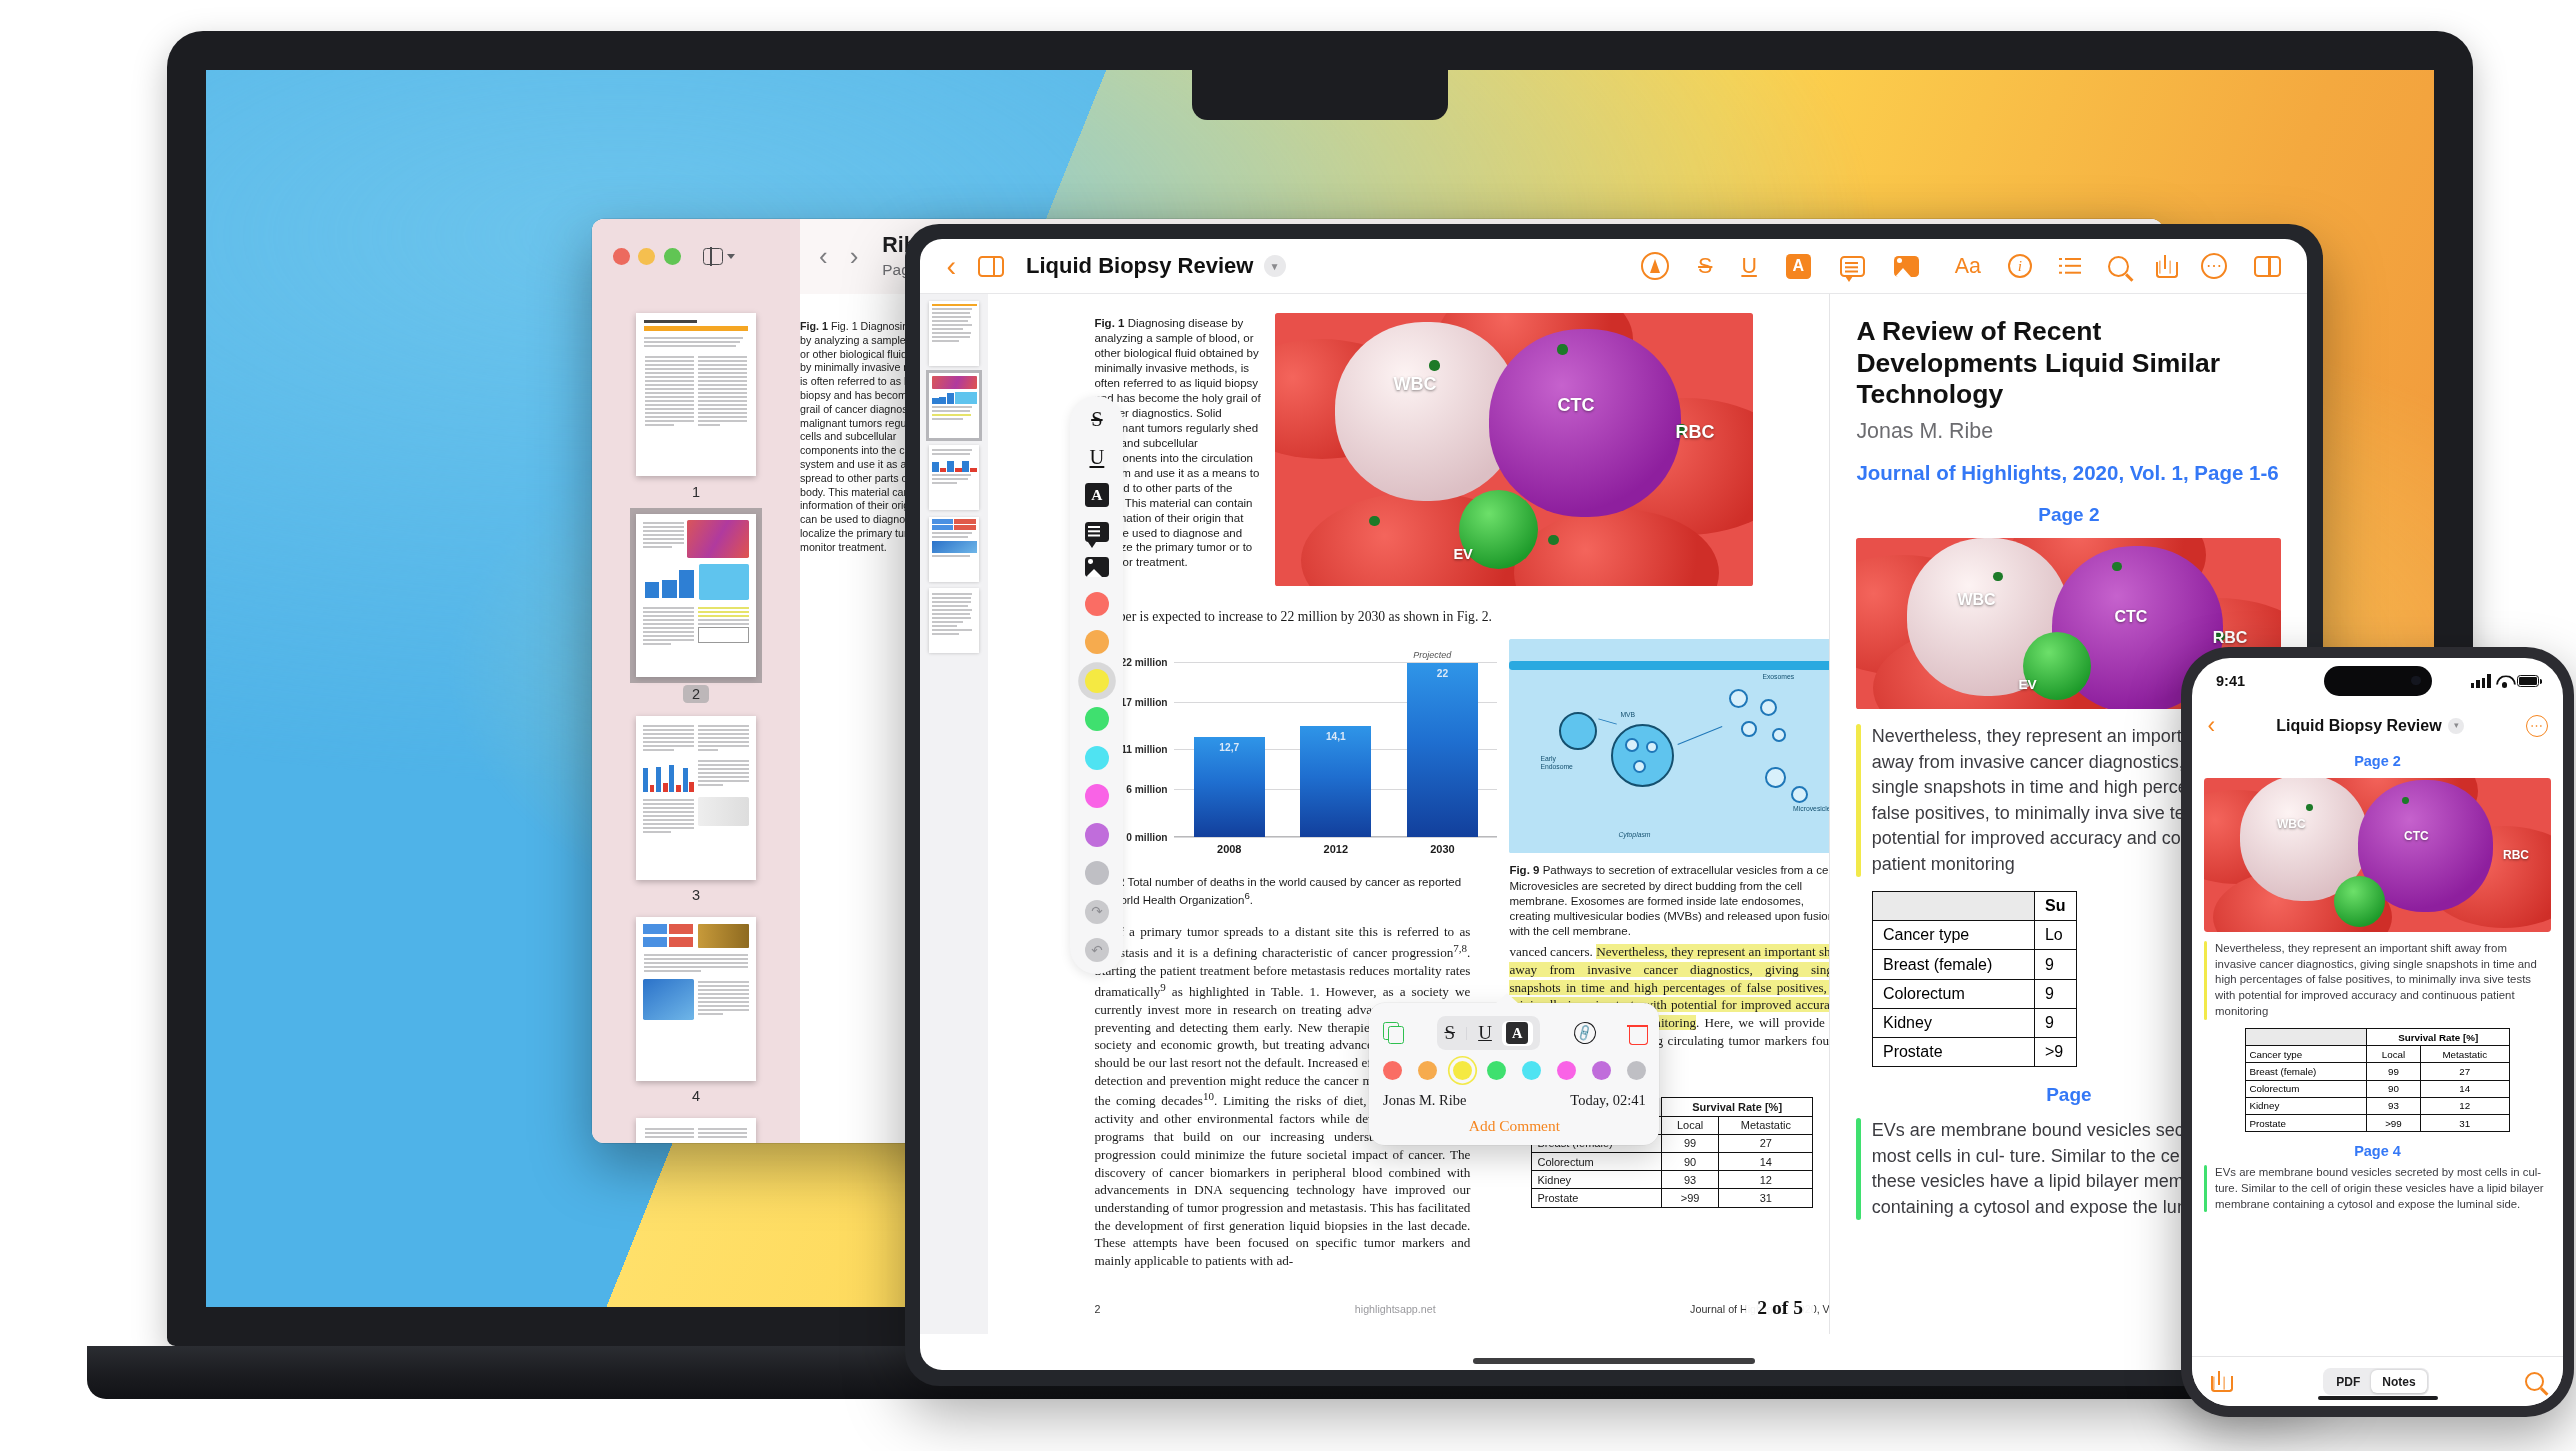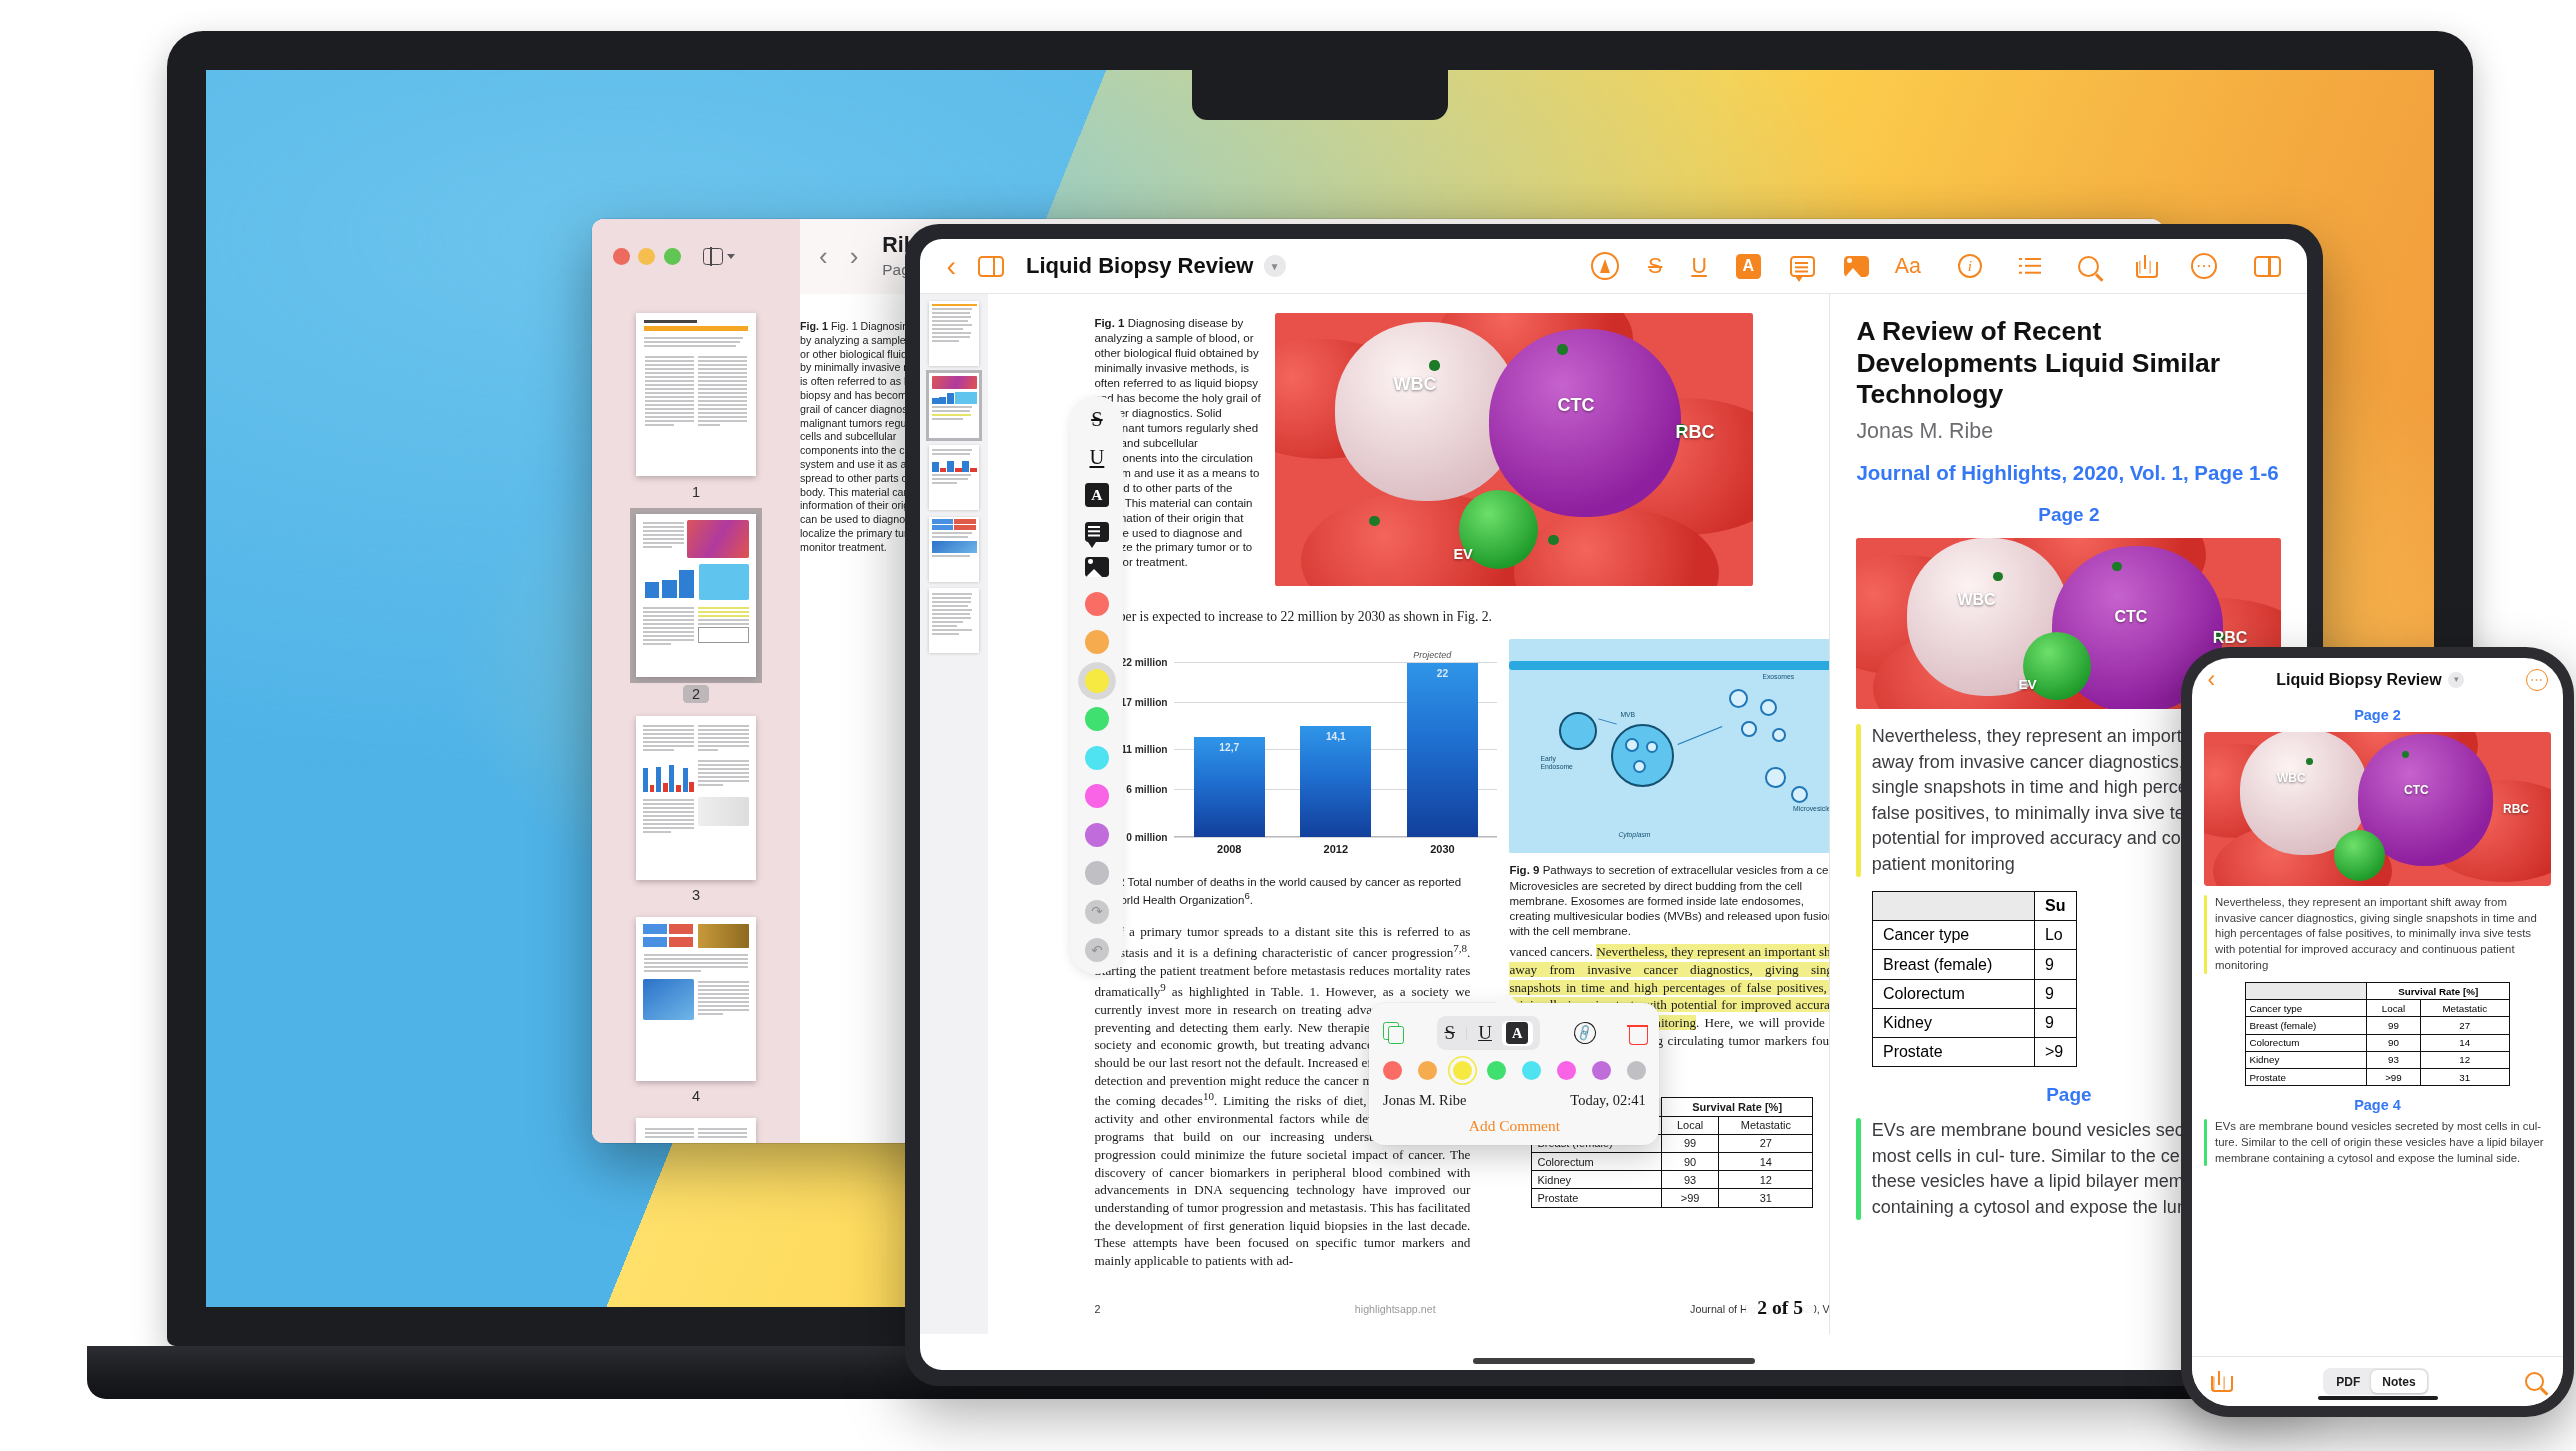"Aa" .ip-tools2 { gap: 37px -> 27px; margin-left: 26px -> 36px }
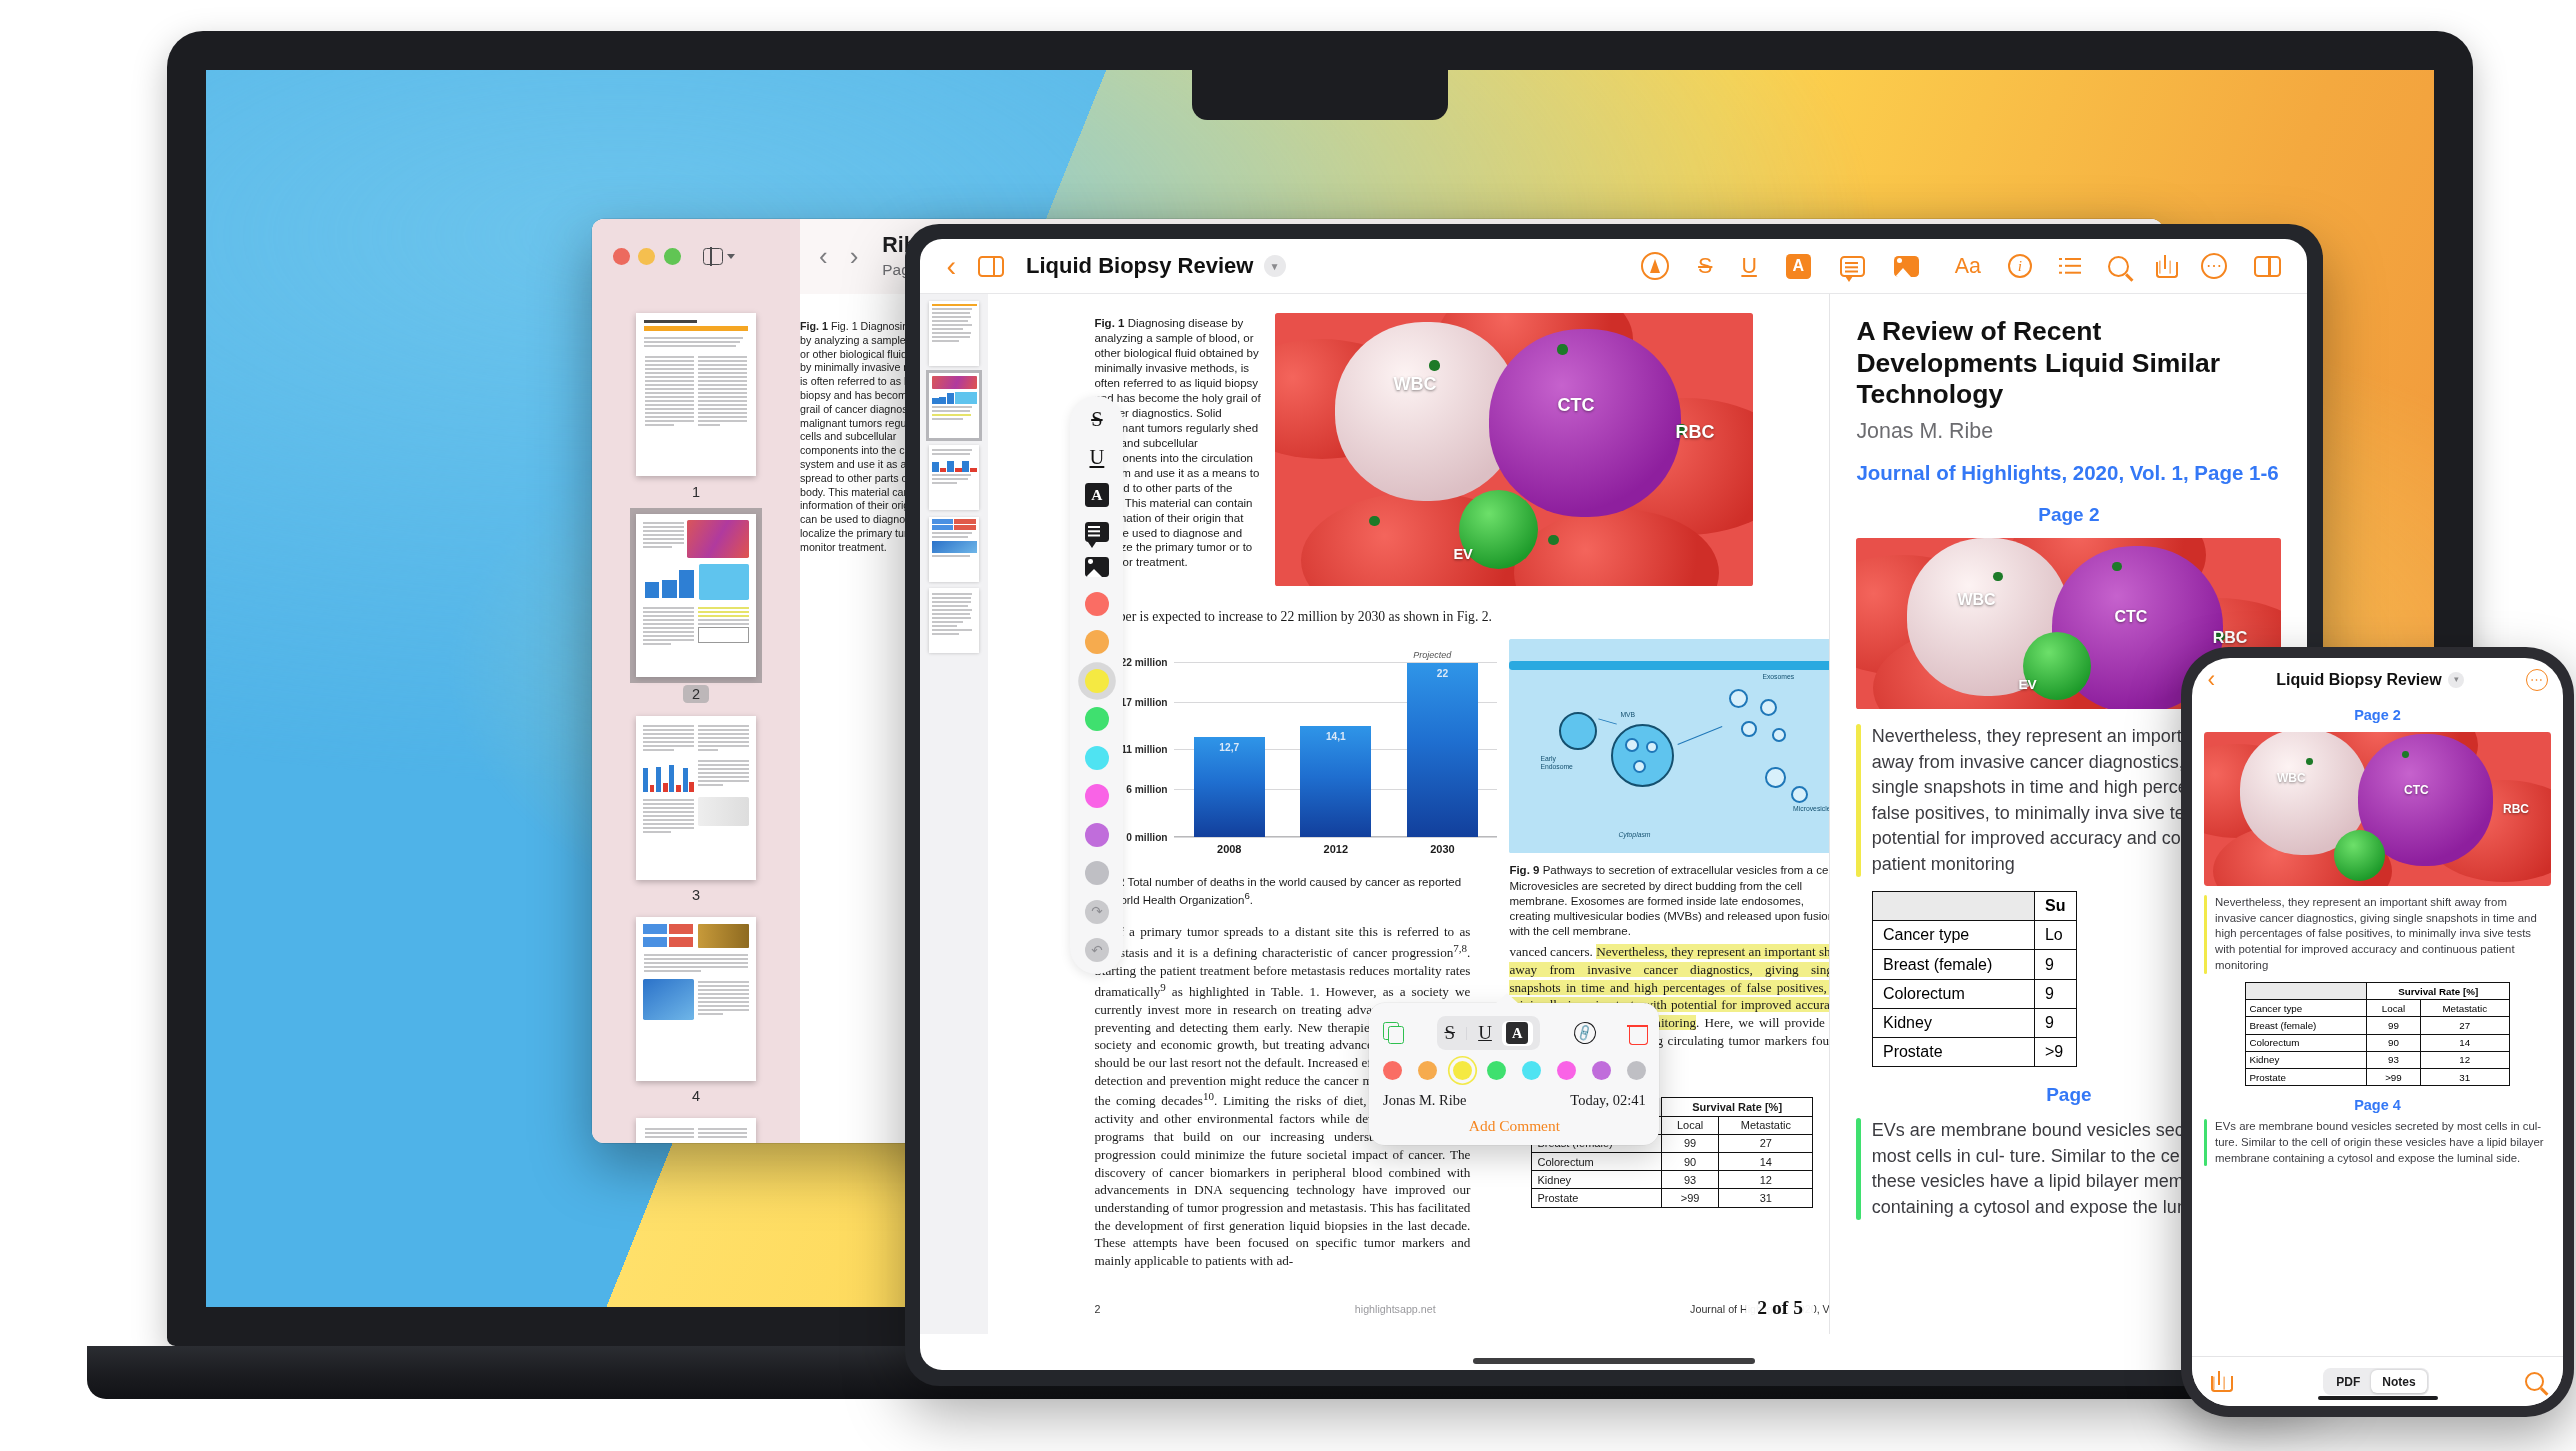"9:41" div.ifn-status { html: none -> <div> <span>9:41</span> <span></span> <span> <span> <i></i> <i></i> <i></i> <i></i> </span> <span></span> <span></span> </span> </div> }
